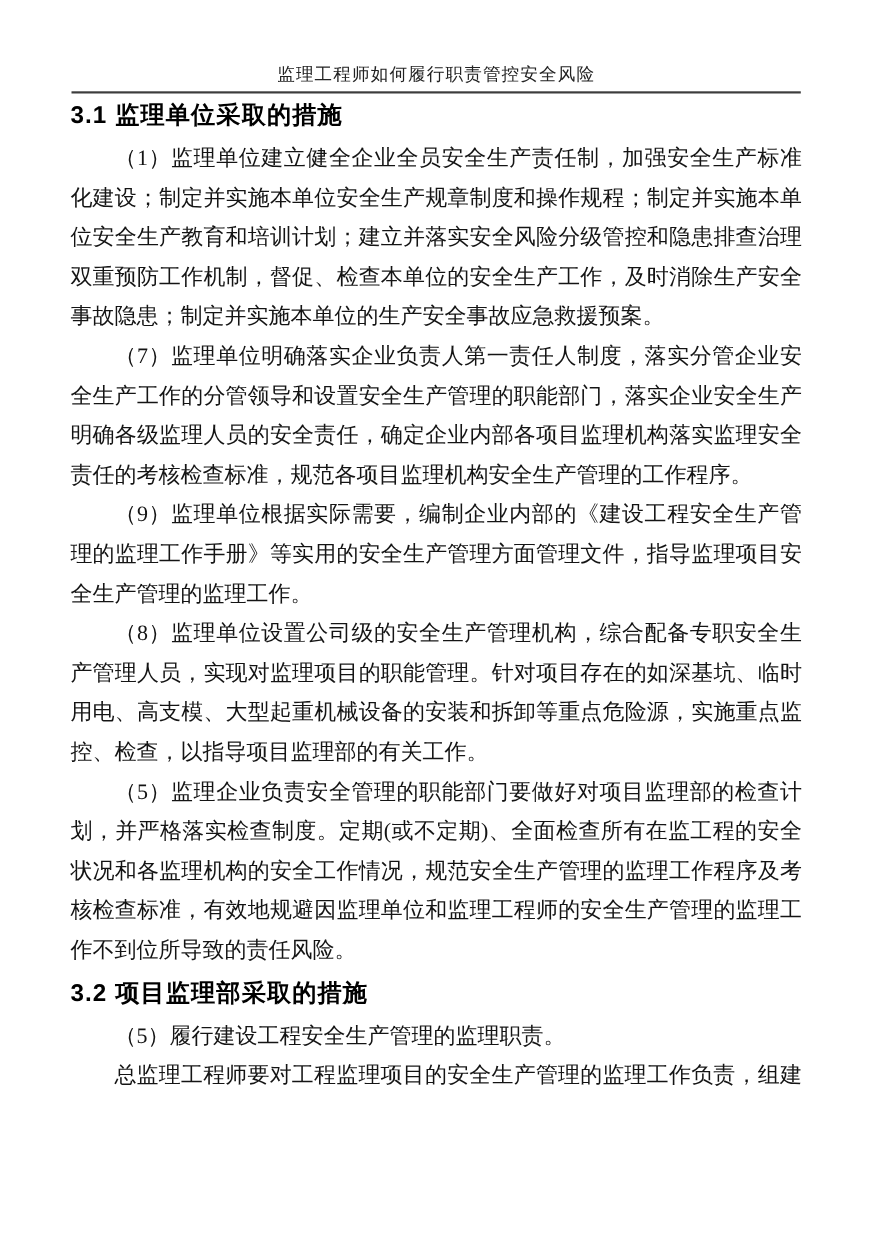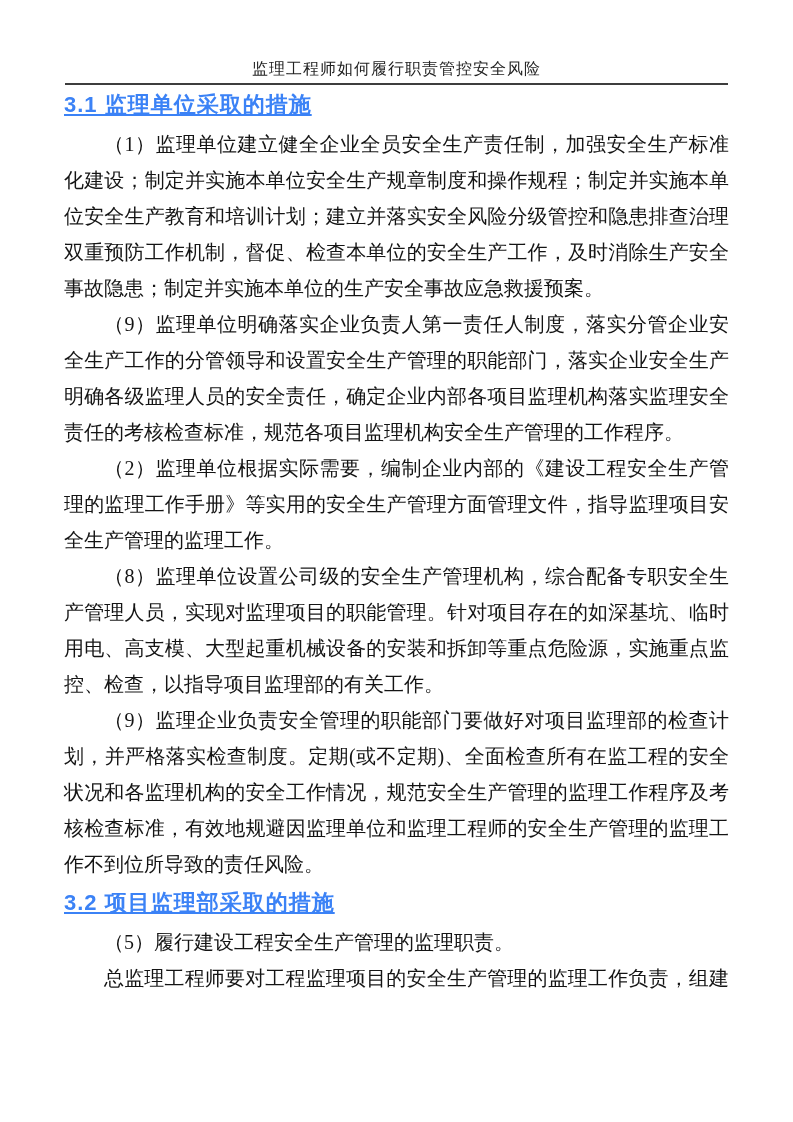"3.1 监理单位采取的措施" .section-heading { color: #3b82f6 -> #000000; text-decoration: underline -> none }
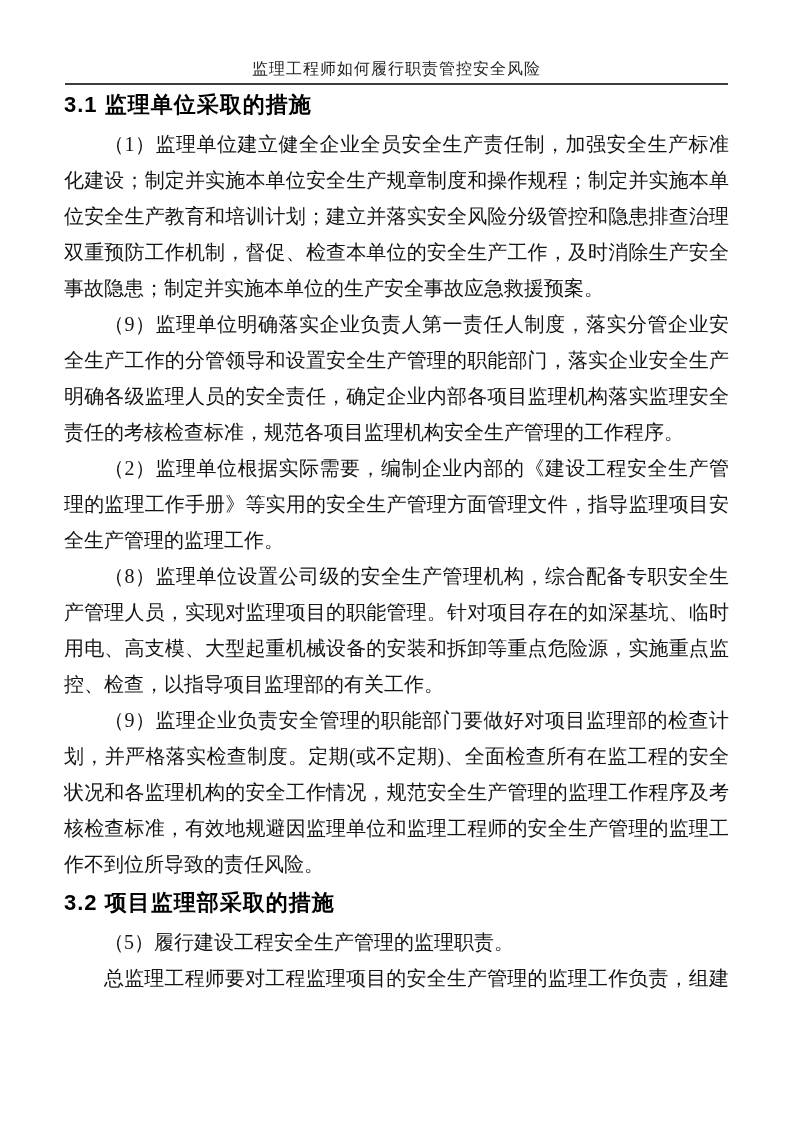"（9）监理单位明确落实企业负责人第一责任人制度，落实分管企业安全生产工作的分管领" p.body-para { text: 9 -> 7 }
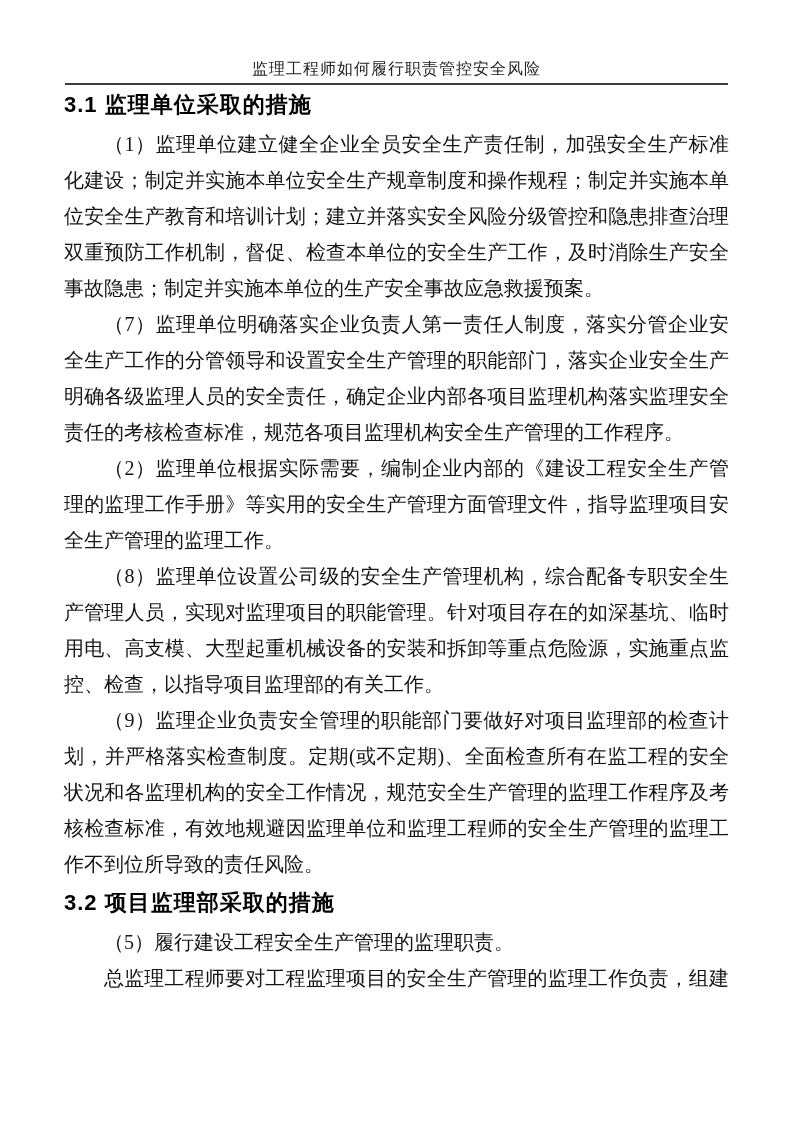"（2）监理单位根据实际需要，编制企业内部的《建设工程安全生产管理的监理工作手册》" p.body-para { text: 2 -> 9 }
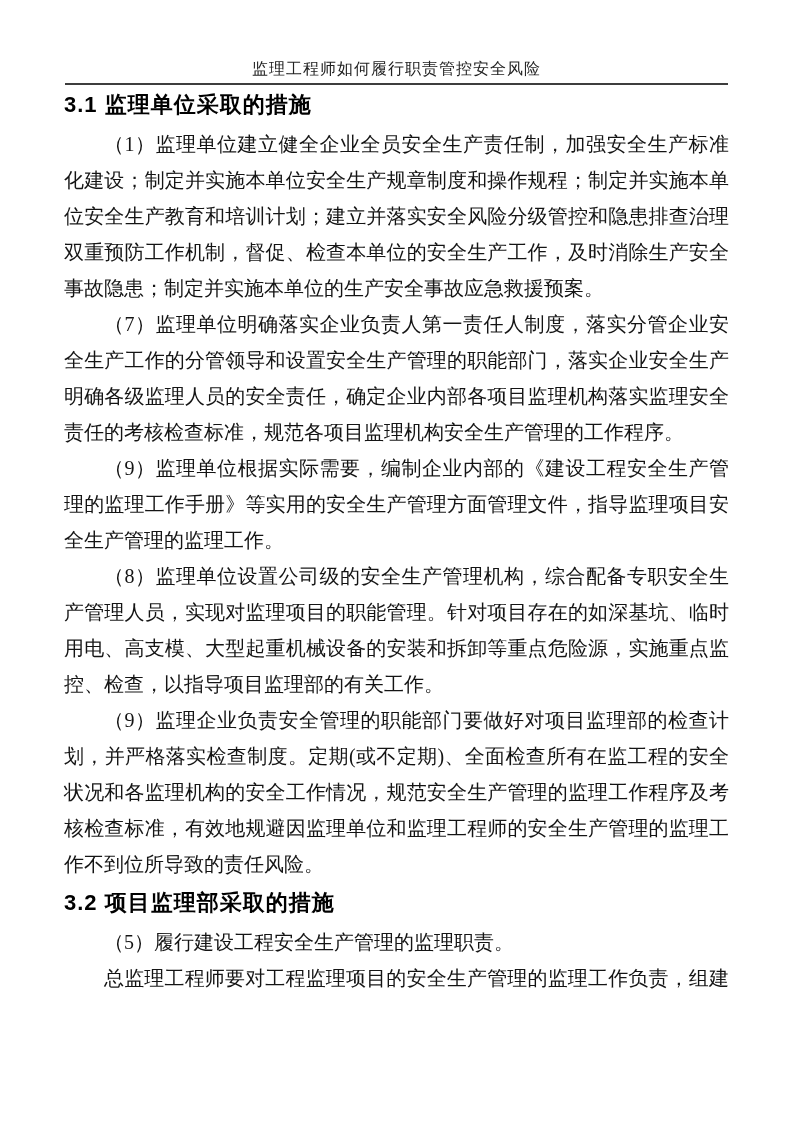"（9）监理企业负责安全管理的职能部门要做好对项目监理部的检查计划，并严格落实检查" p.body-para { text: 9 -> 5 }
